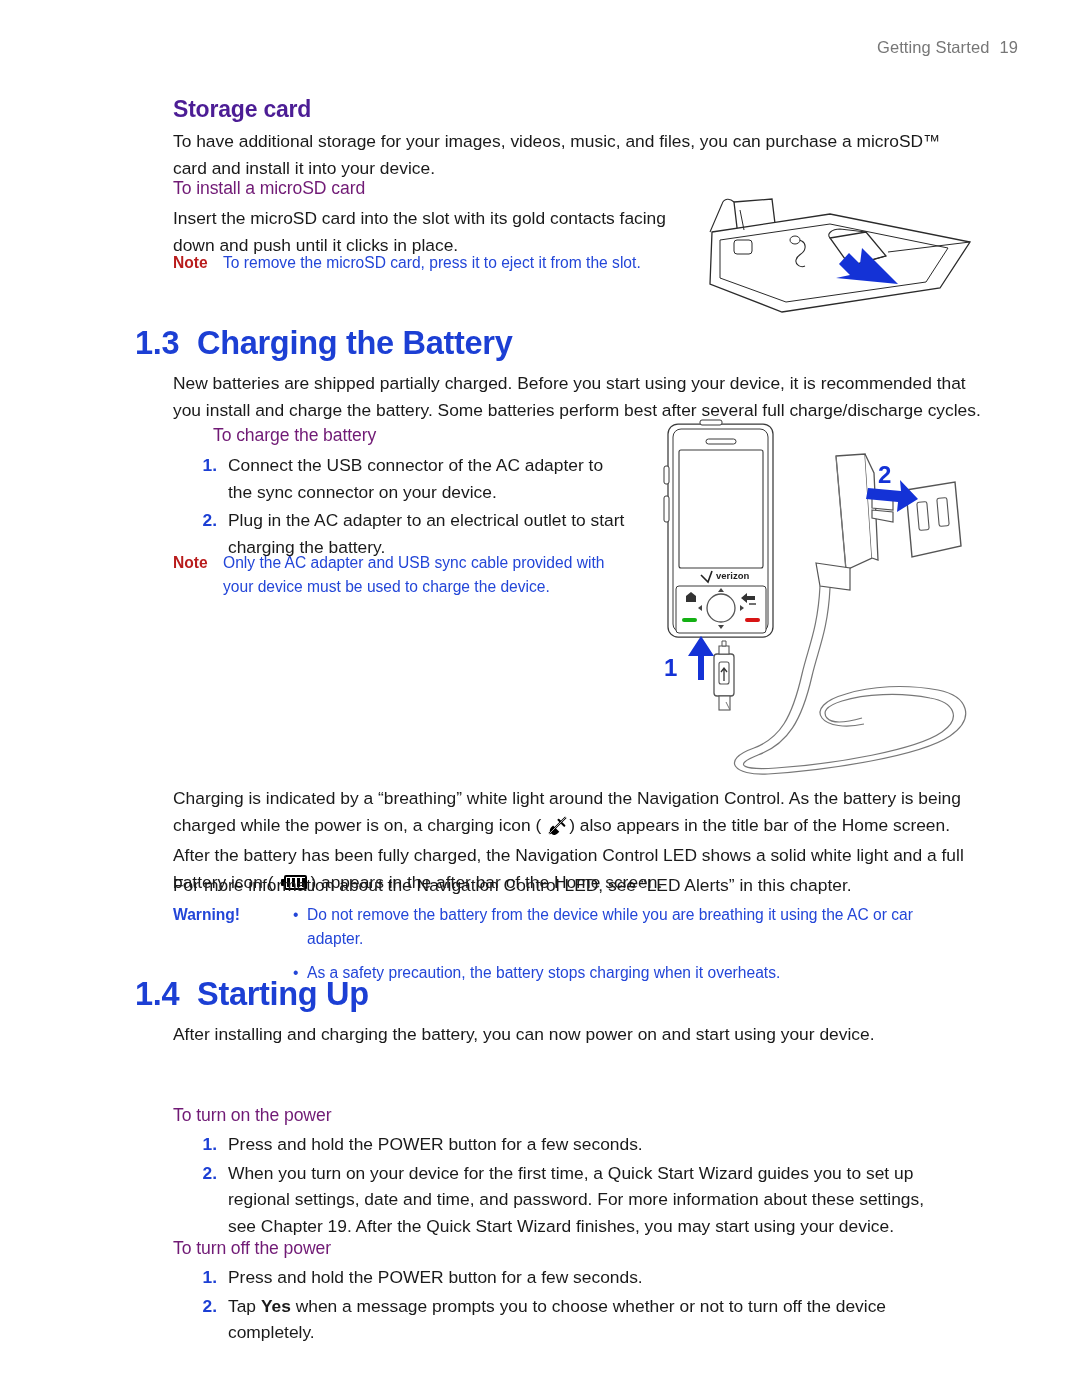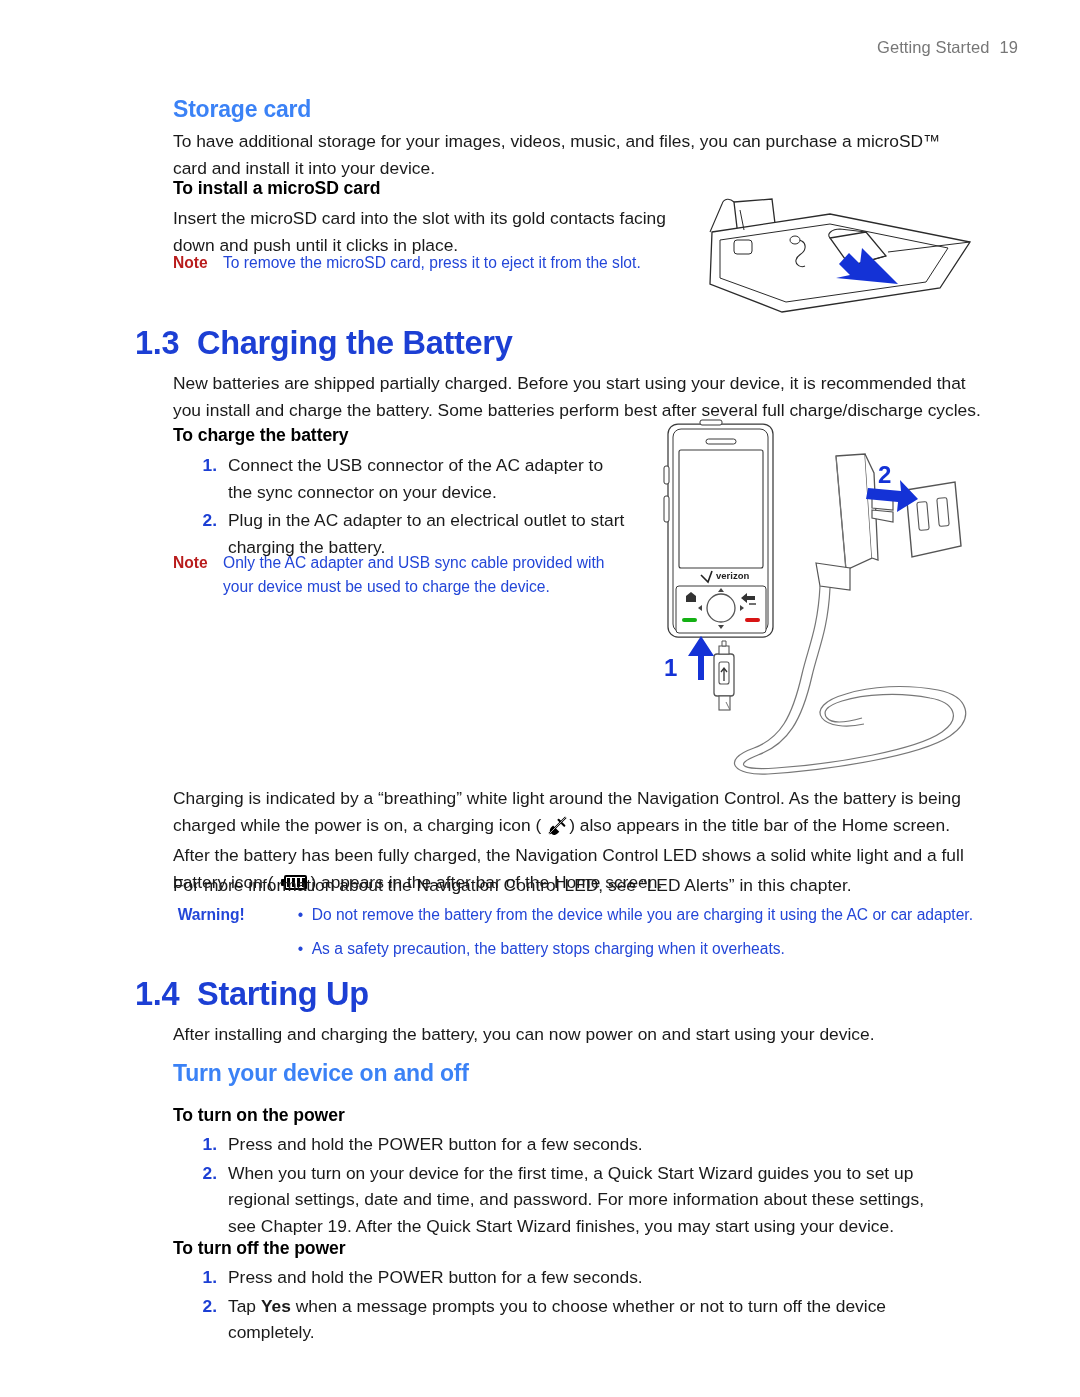"Storage card" h3.blue-head { color: #3b82f6 -> #4c1d95 }
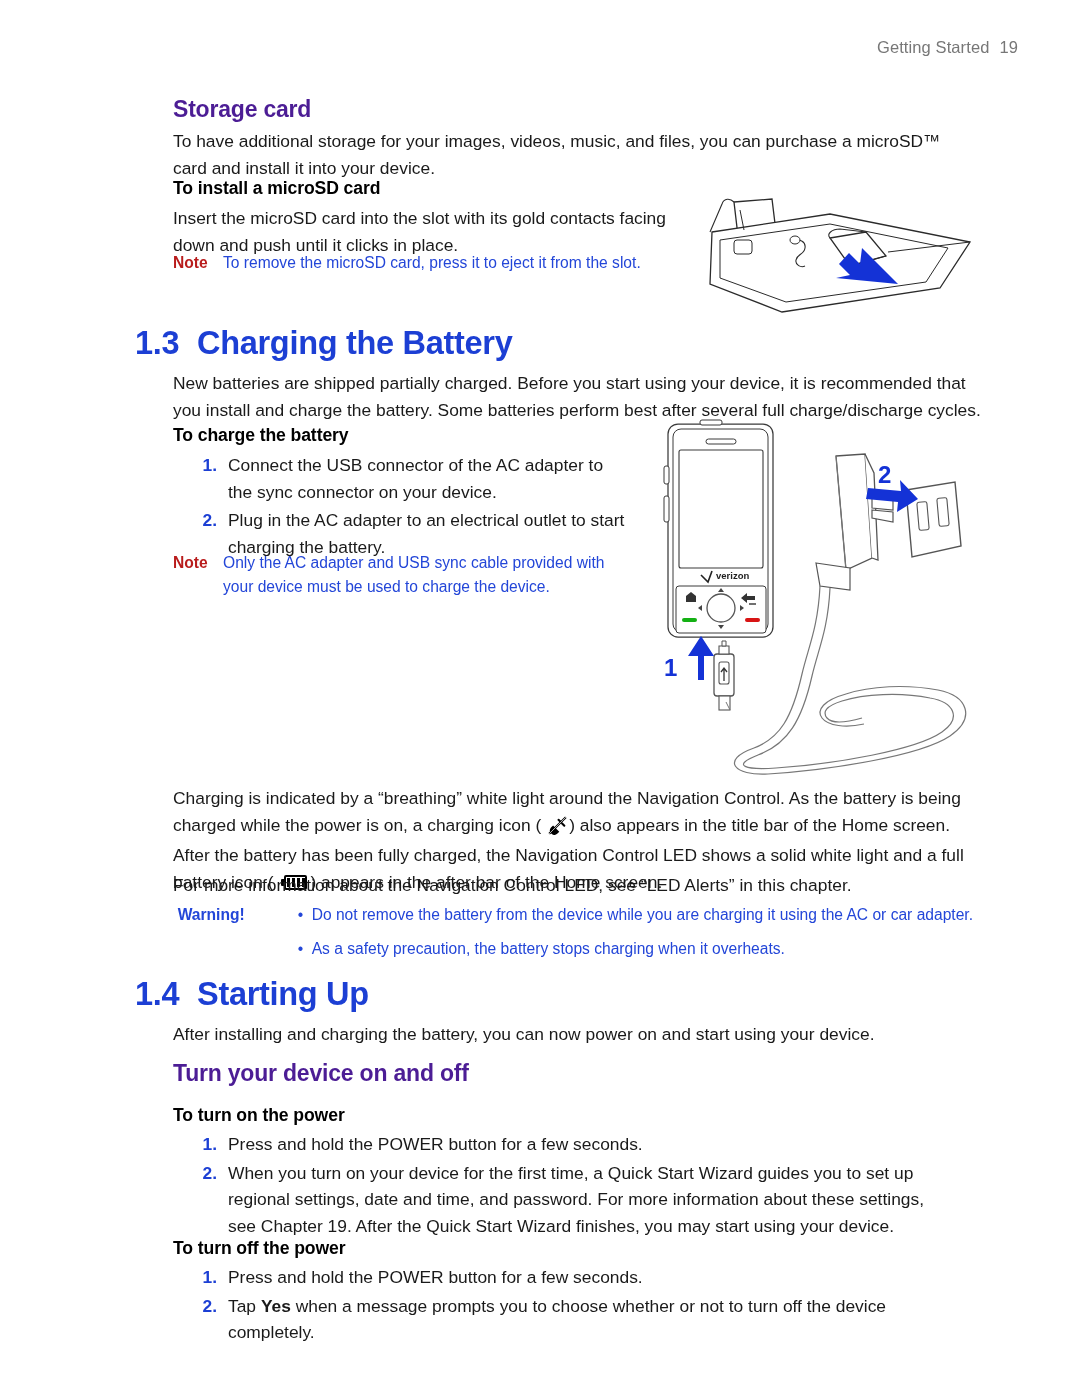"To install a microSD card" h4.sub-head { color: #000000 -> #701a75; font-weight: bold -> normal }
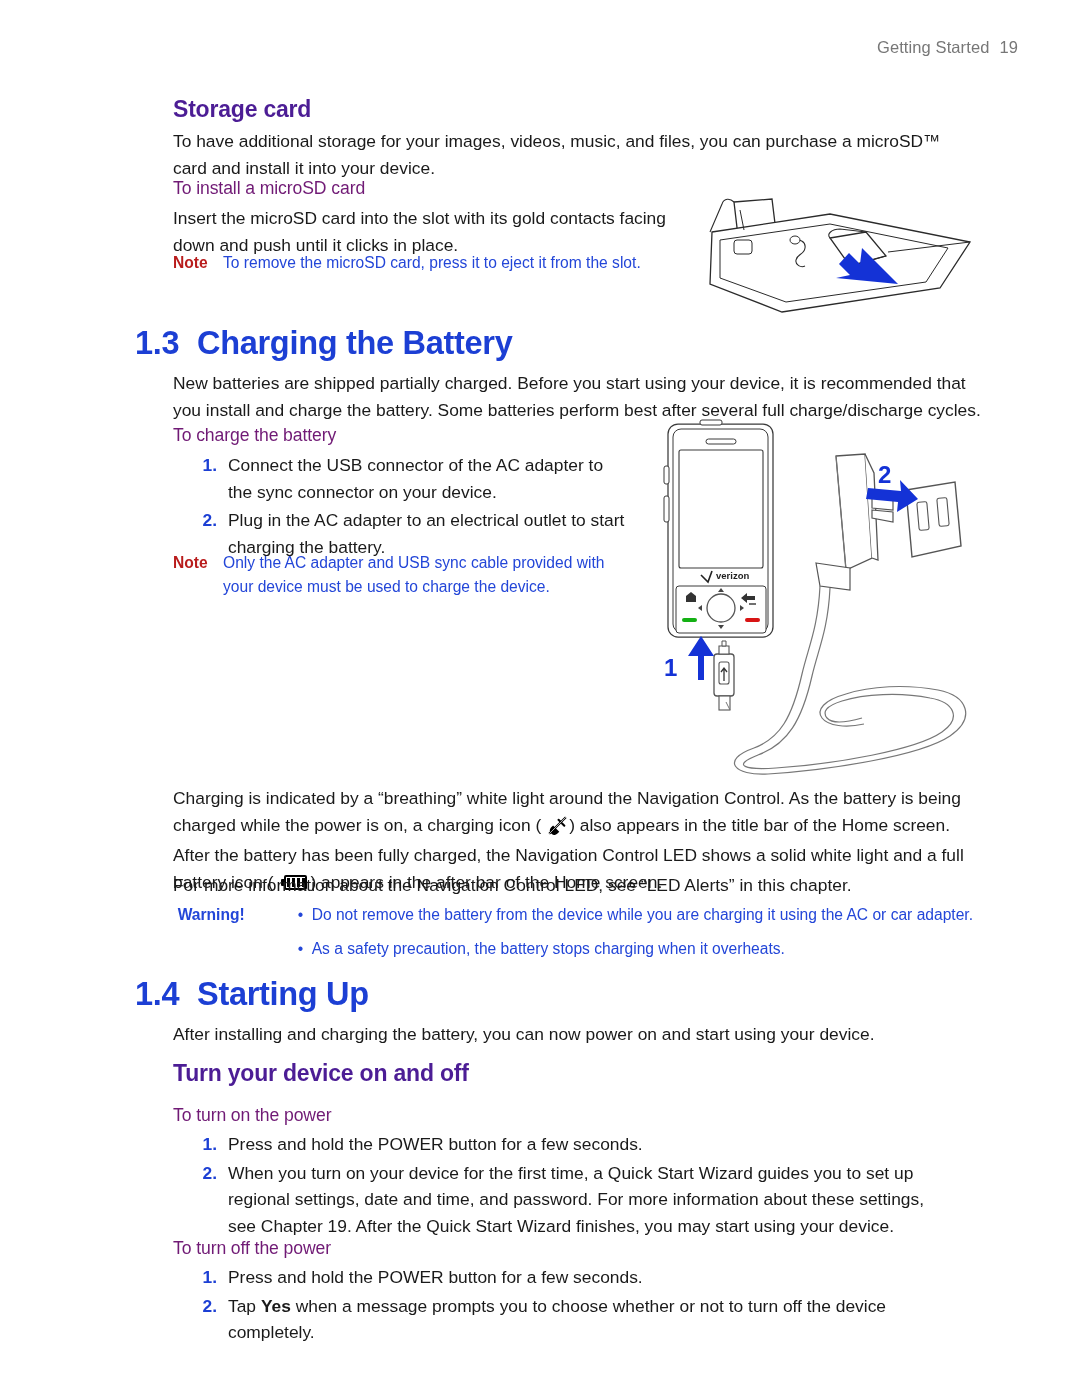"To charge the battery" h4.sub-head { margin-left: none -> 40px }
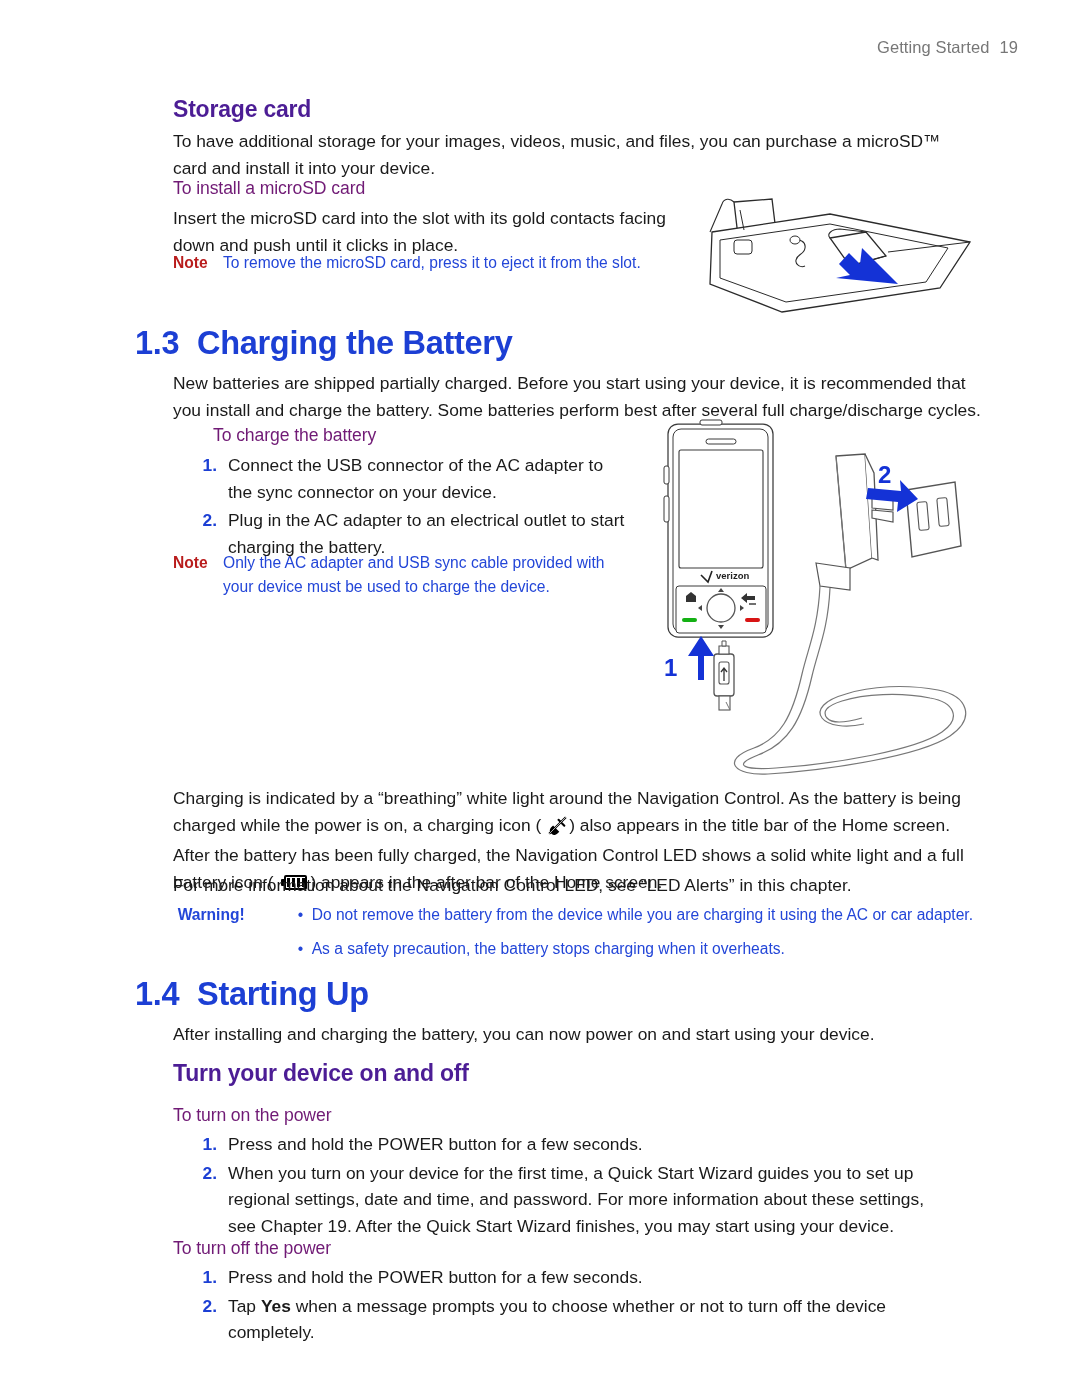"Do not remove the battery" span { text: charging -> breathing }
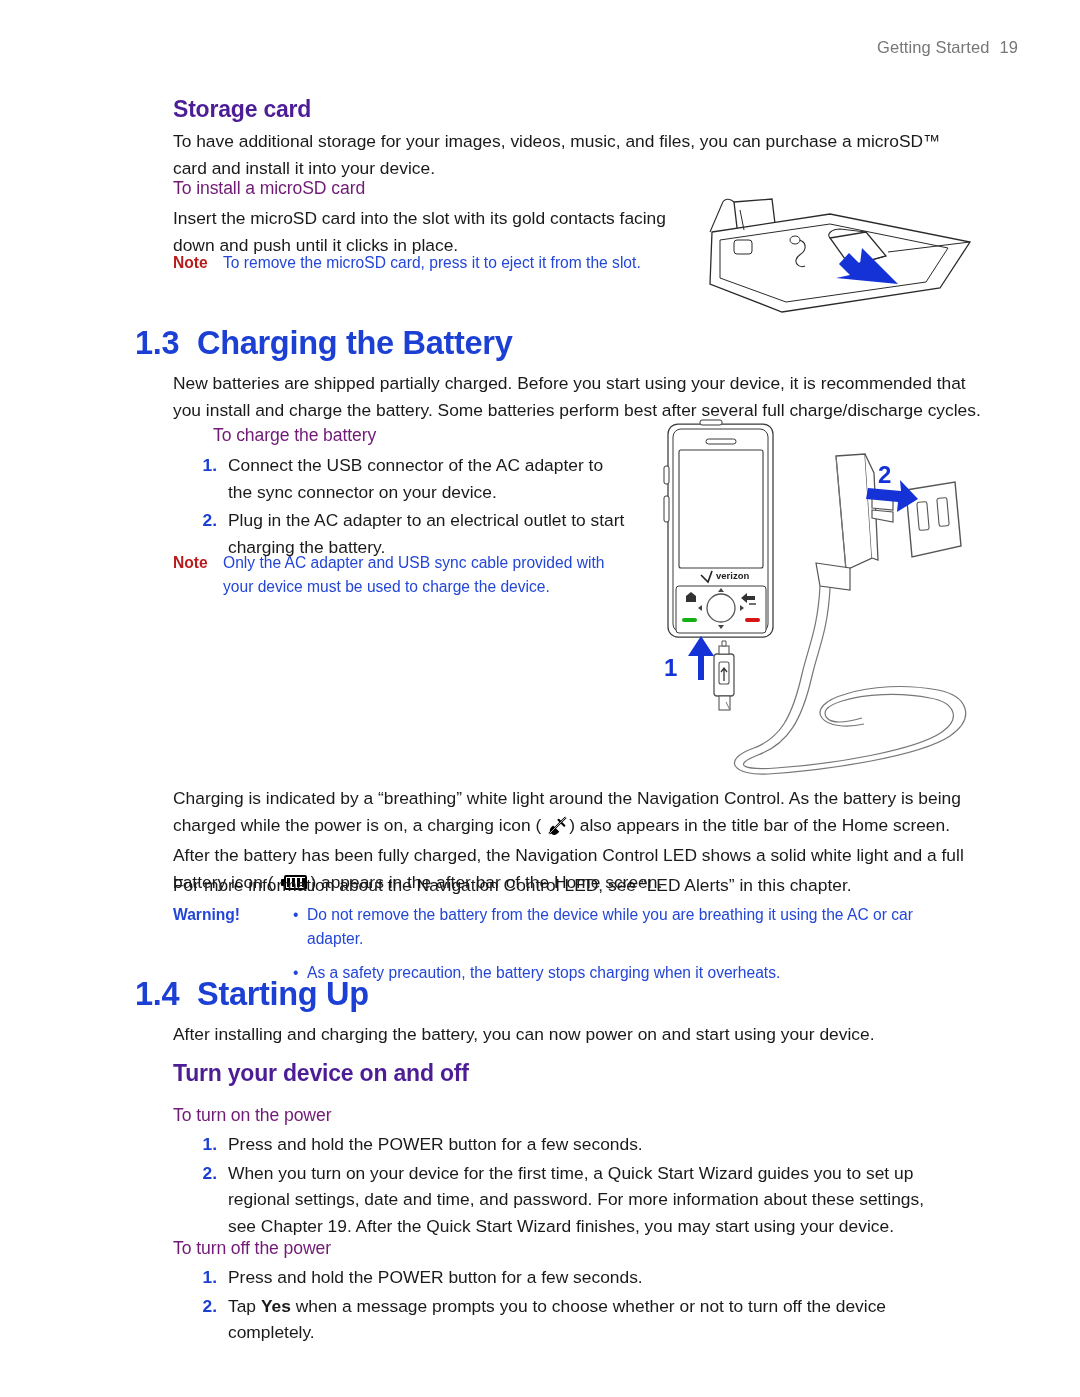"Turn your device on and" h3.blue-head { html: <h3>Turn your device on and off</h3> -> none }
